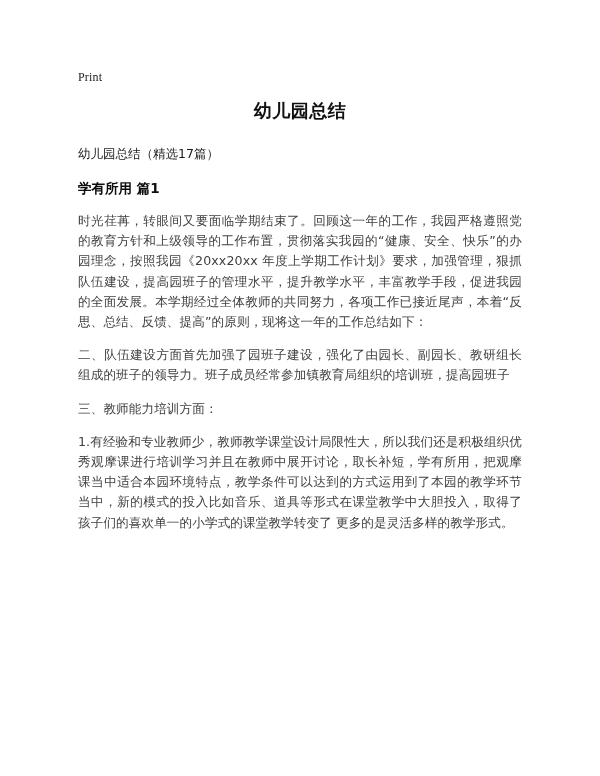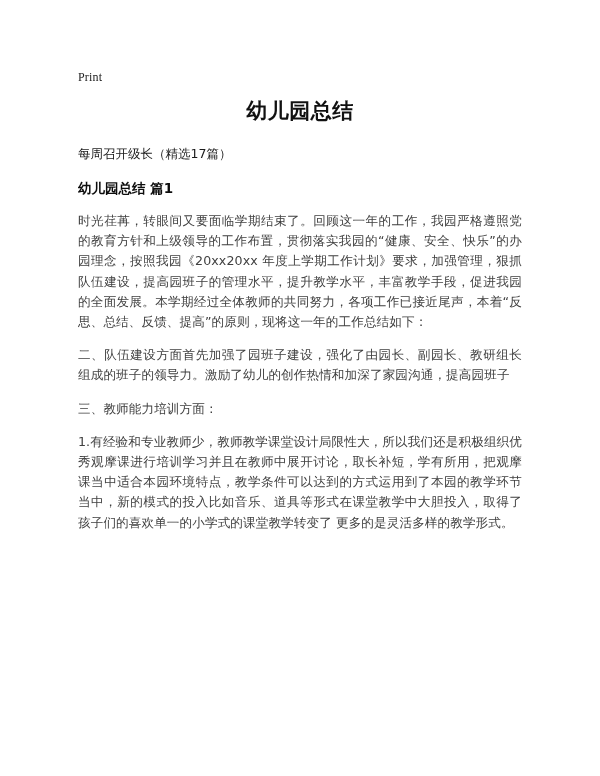"幼儿园总结" .doc-title { font-size: 21px -> 18px }
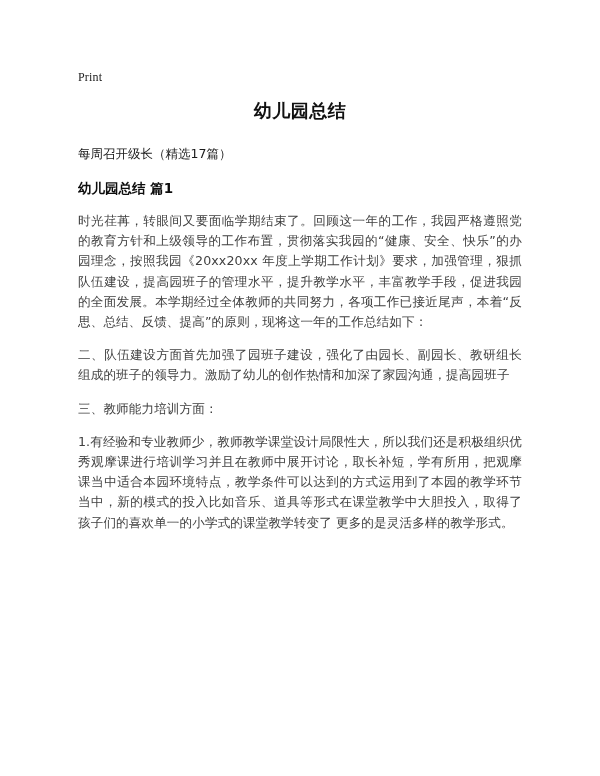"每周召开级长（精选17篇）" div.subtitle { text: 每周召开级长 -> 幼儿园总结 }
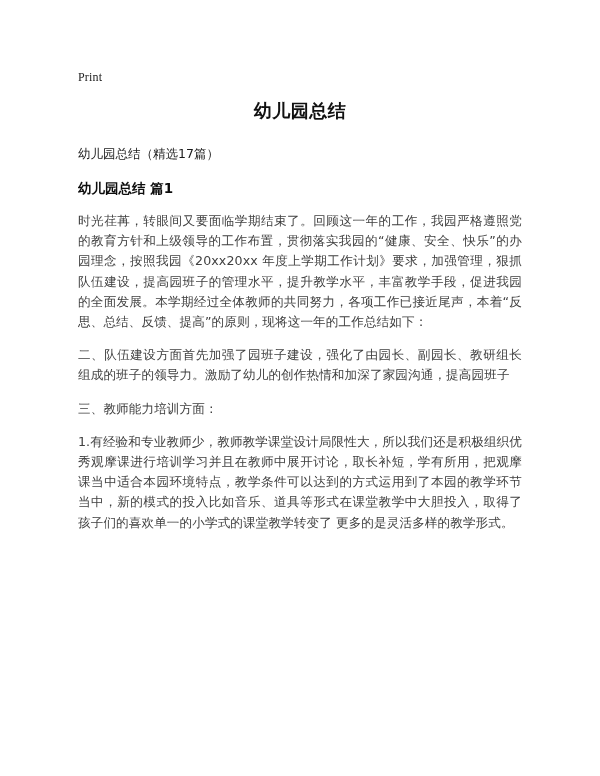"幼儿园总结 篇1" h2.section-heading { text: 幼儿园总结 -> 学有所用 }
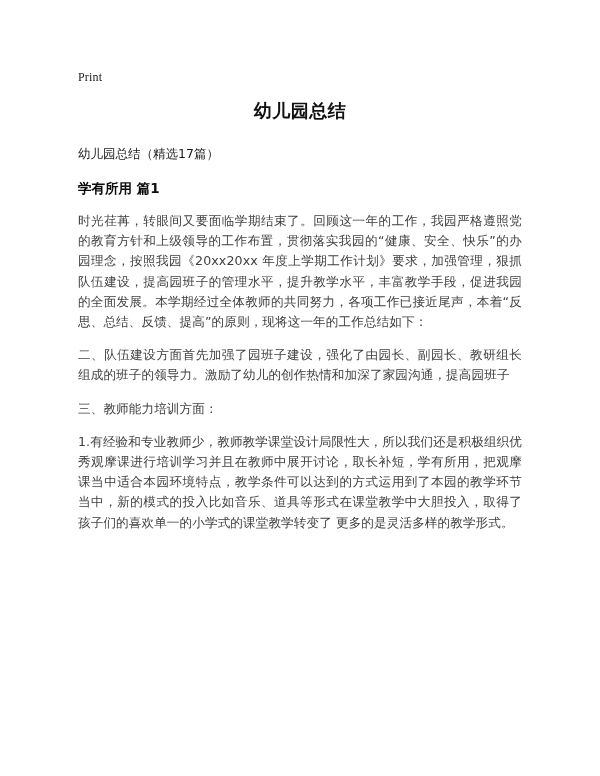"二、队伍建设方面首先加强了园班子建设，强化了由园长、副园长、教研组长组成的班子的" p.body-para { text: 激励了幼儿的创作热情和加深了家园沟通 -> 班子成员经常参加镇教育局组织的培训班 }
